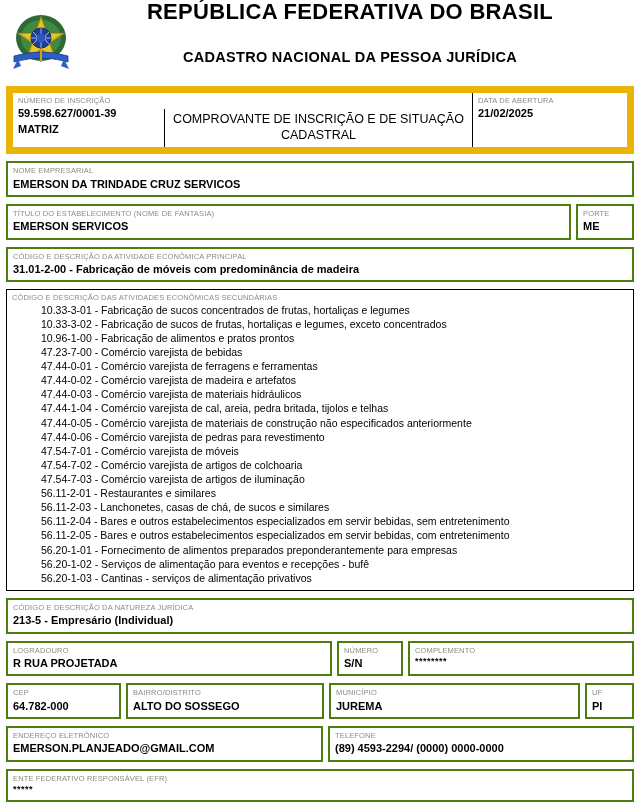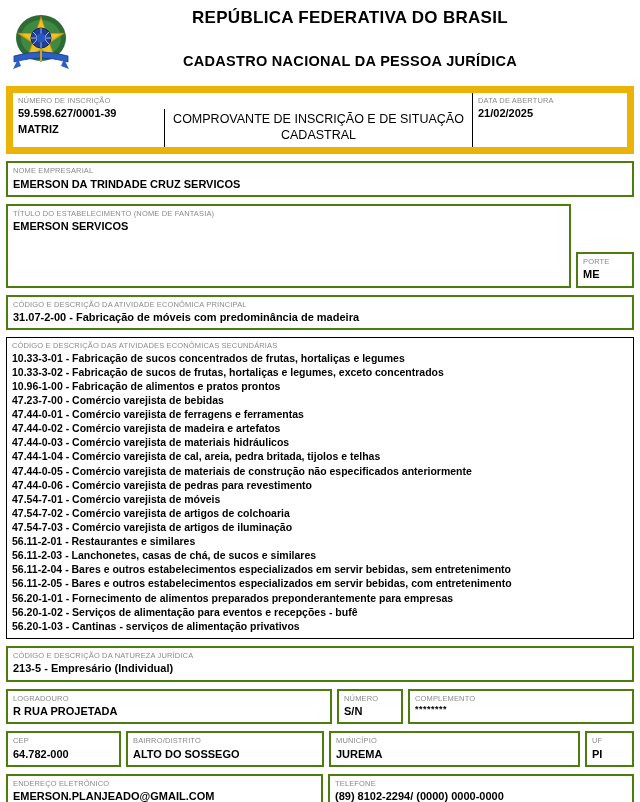"REPÚBLICA FEDERATIVA DO BRASIL" .title-main { font-size: 17px -> 22px; padding-top: 9px -> none }
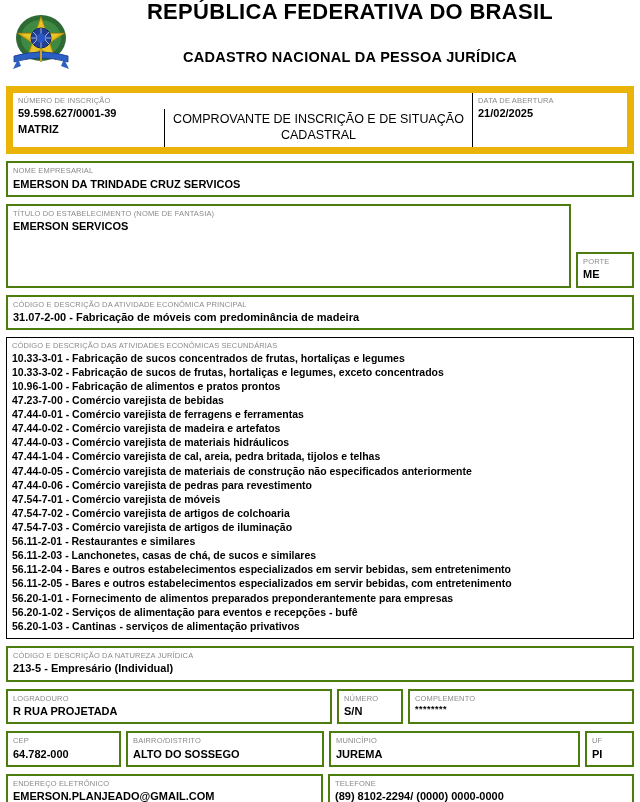"PORTE" div.box { margin-top: 48px -> none }
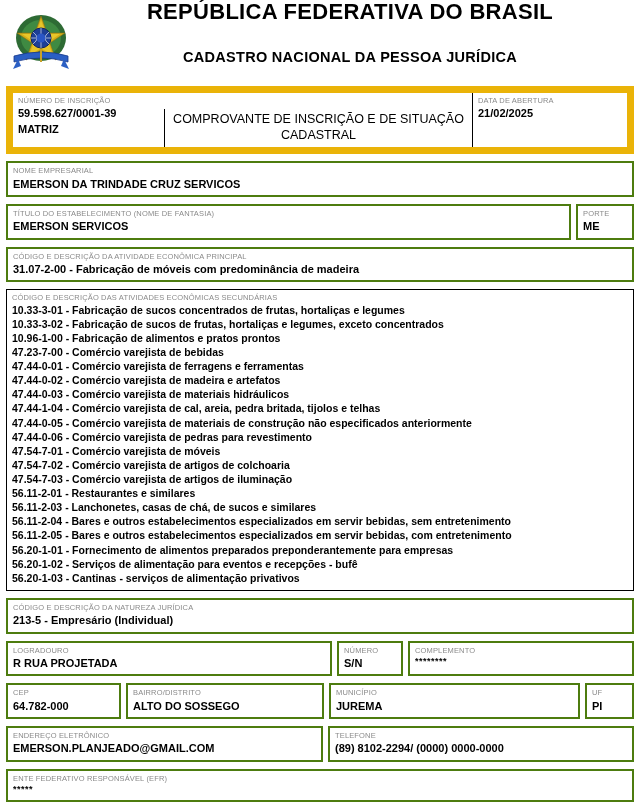"31.07-2-00 - Fabricação de móveis" div.val { text: 31.07-2-00 -> 31.01-2-00 }
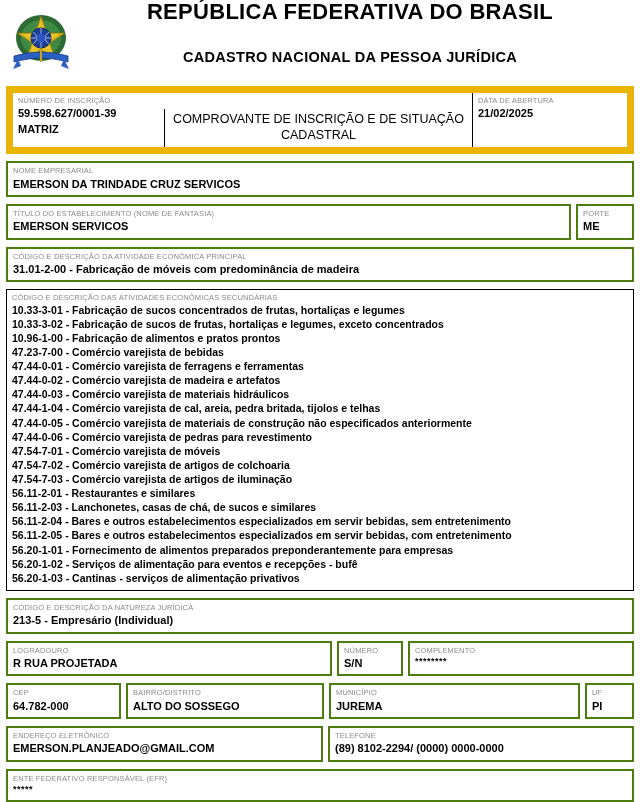"10.33-3-01 - Fabricação de sucos" .act-list li { font-weight: bold -> normal; margin-left: none -> 29px }
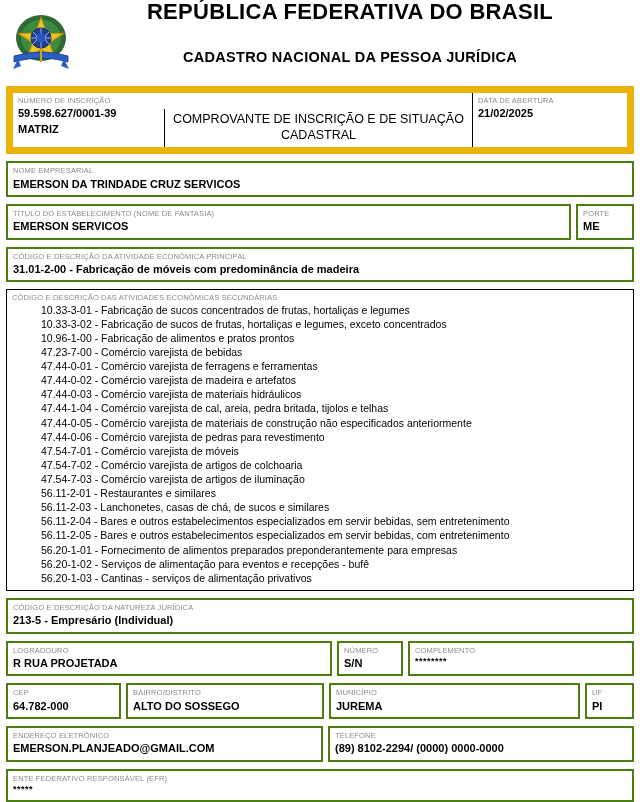"(89) 8102-2294/ (0000) 0000-0000" div.val { text: 8102-2294/ -> 4593-2294/ }
